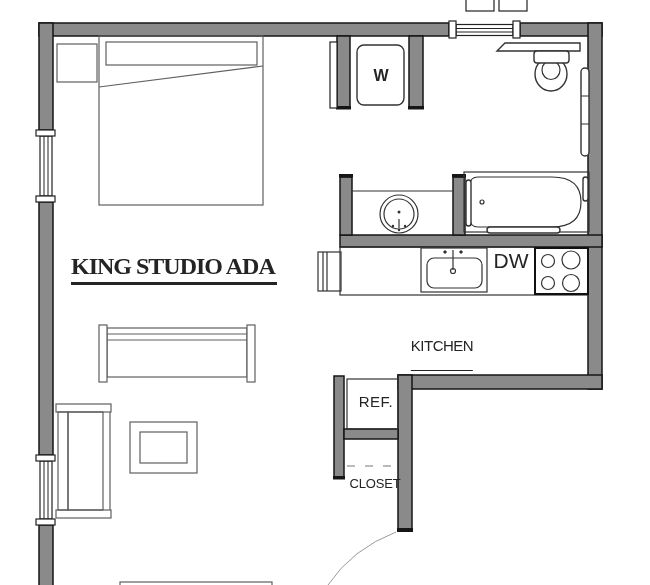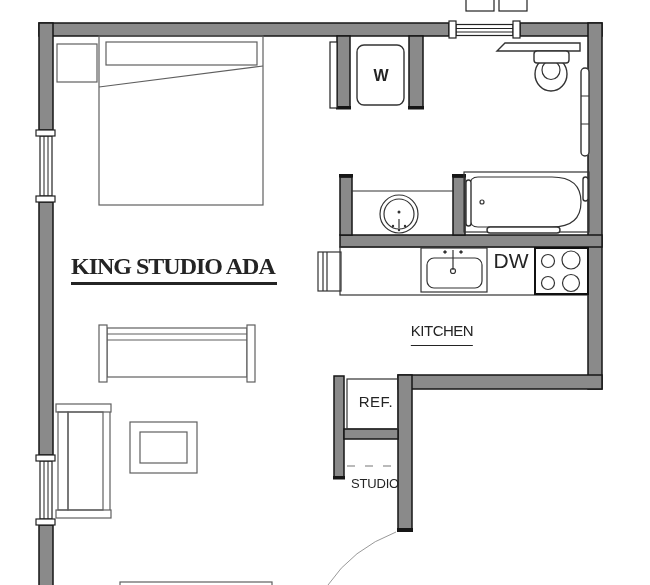"KITCHEN" #kitchen-label { padding-bottom: 6px -> 16px; top: 322px -> 337px }
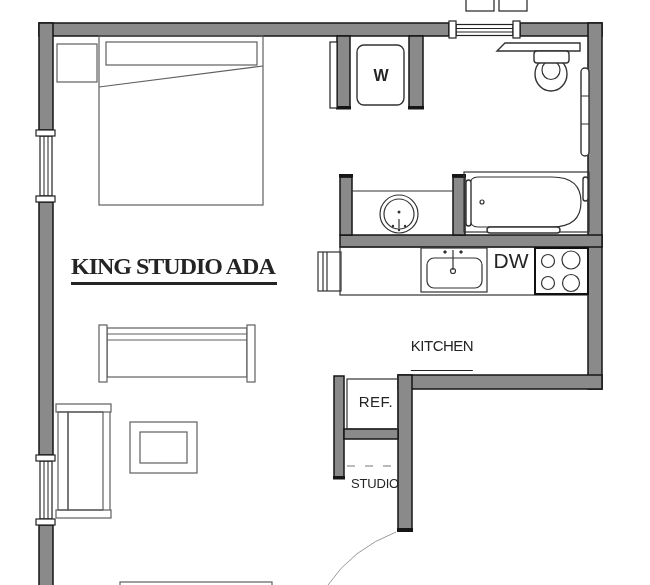"STUDIO" div.label { text: STUDIO -> CLOSET }
